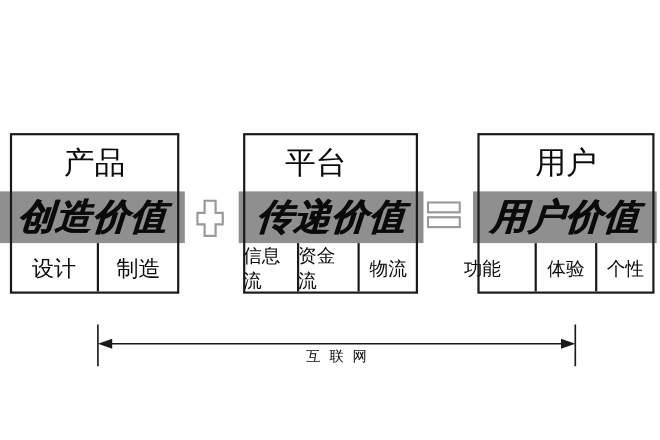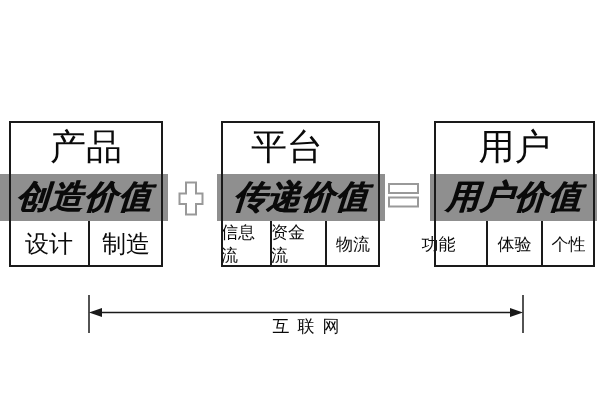"产品" .hdr { font-size: 36px -> 28px }
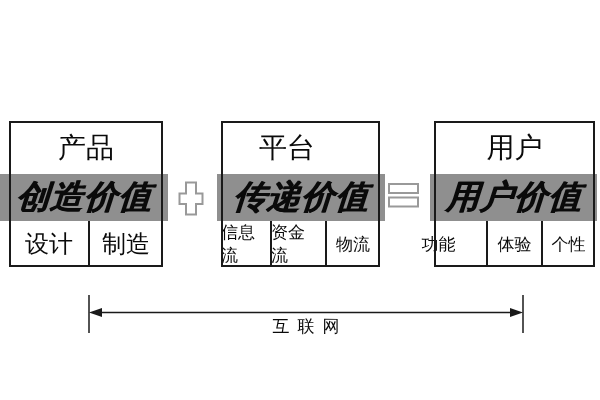"设计" .big { font-size: 24px -> 20px }
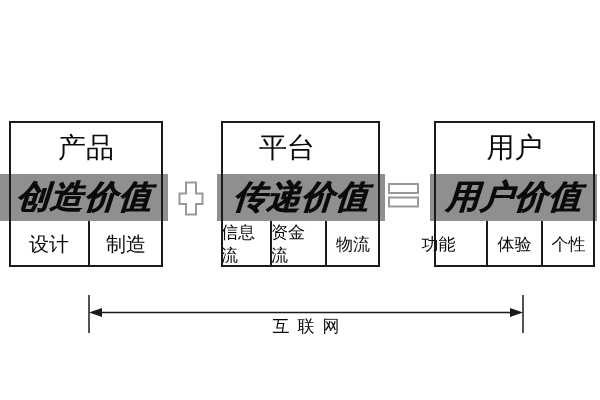"互联网" .arrow-label { font-size: 17px -> 13px }
